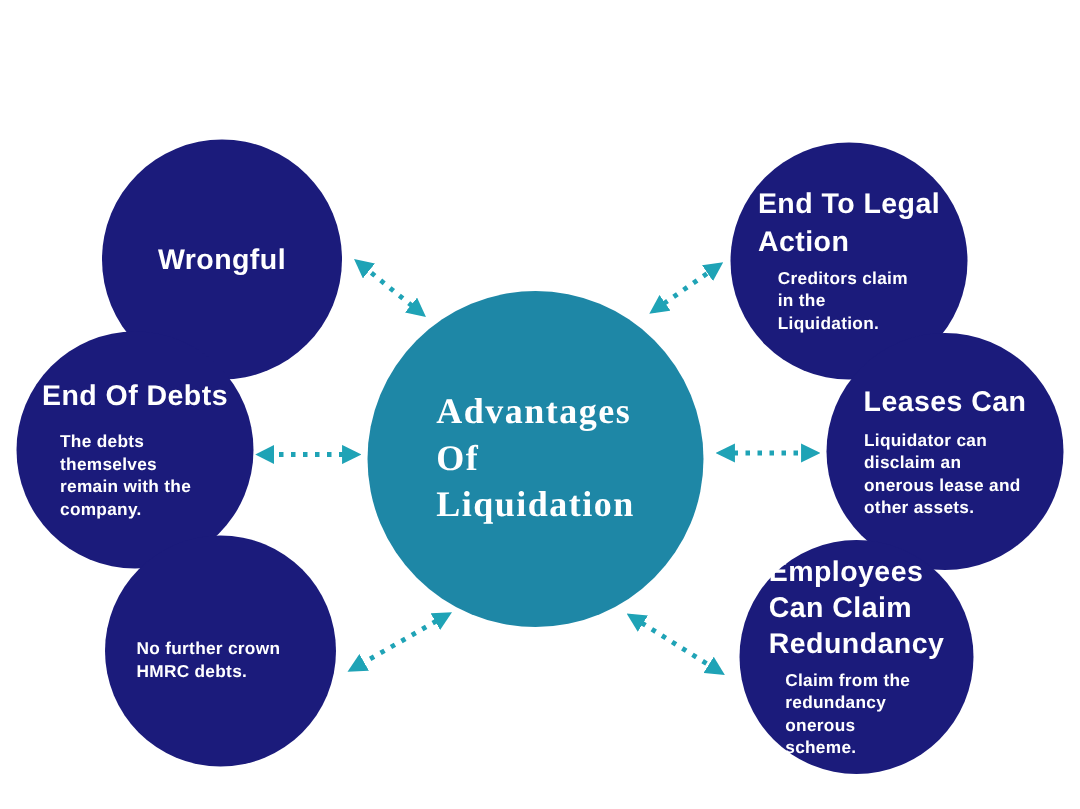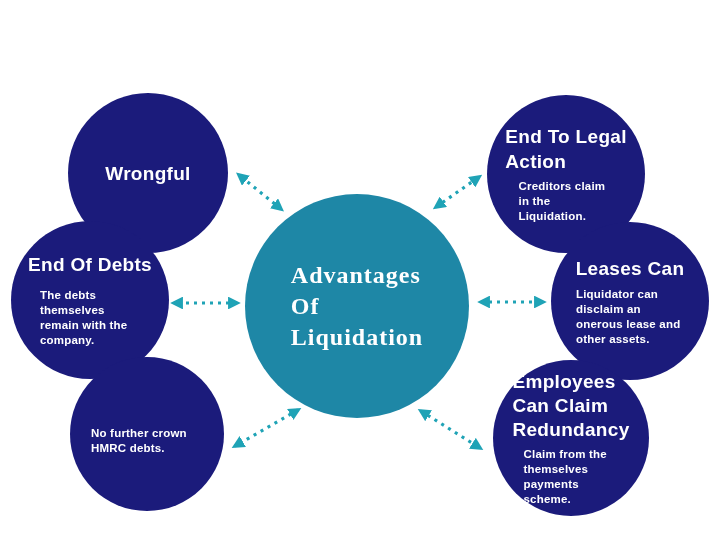"Claim from the themselves payments" div.node-body { text: themselves payments -> redundancy onerous }
